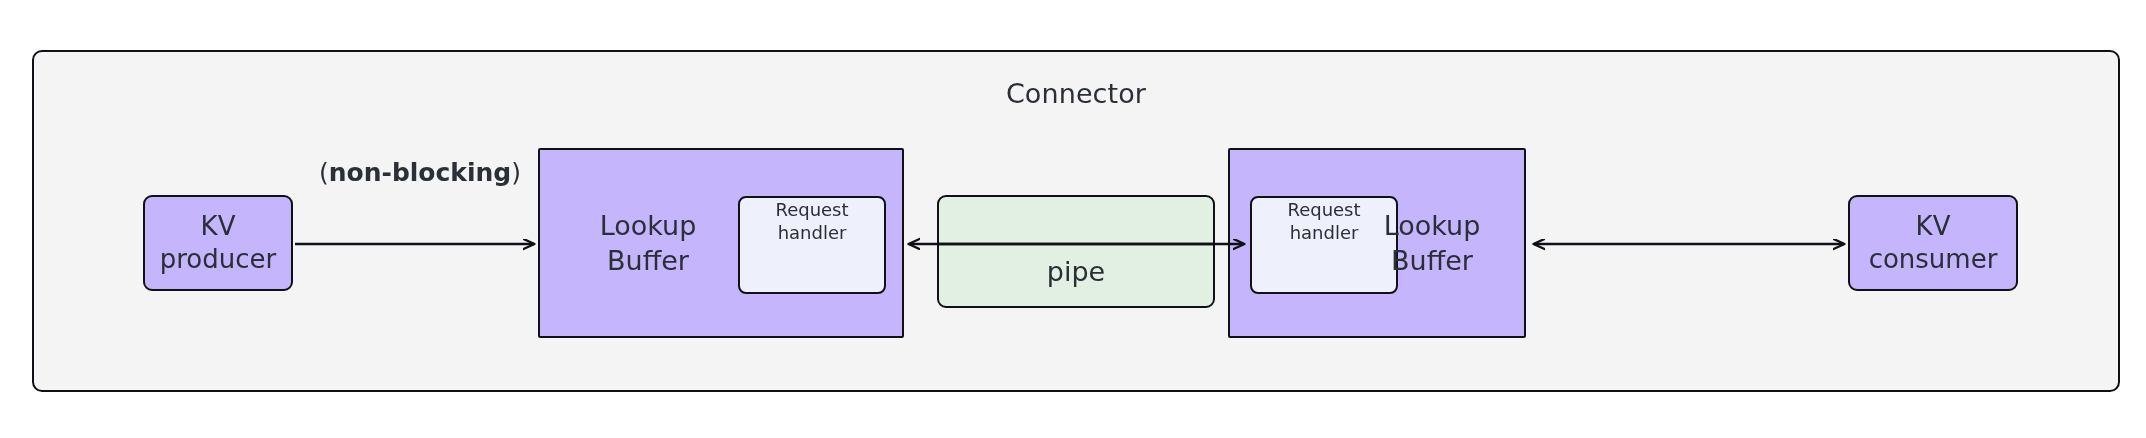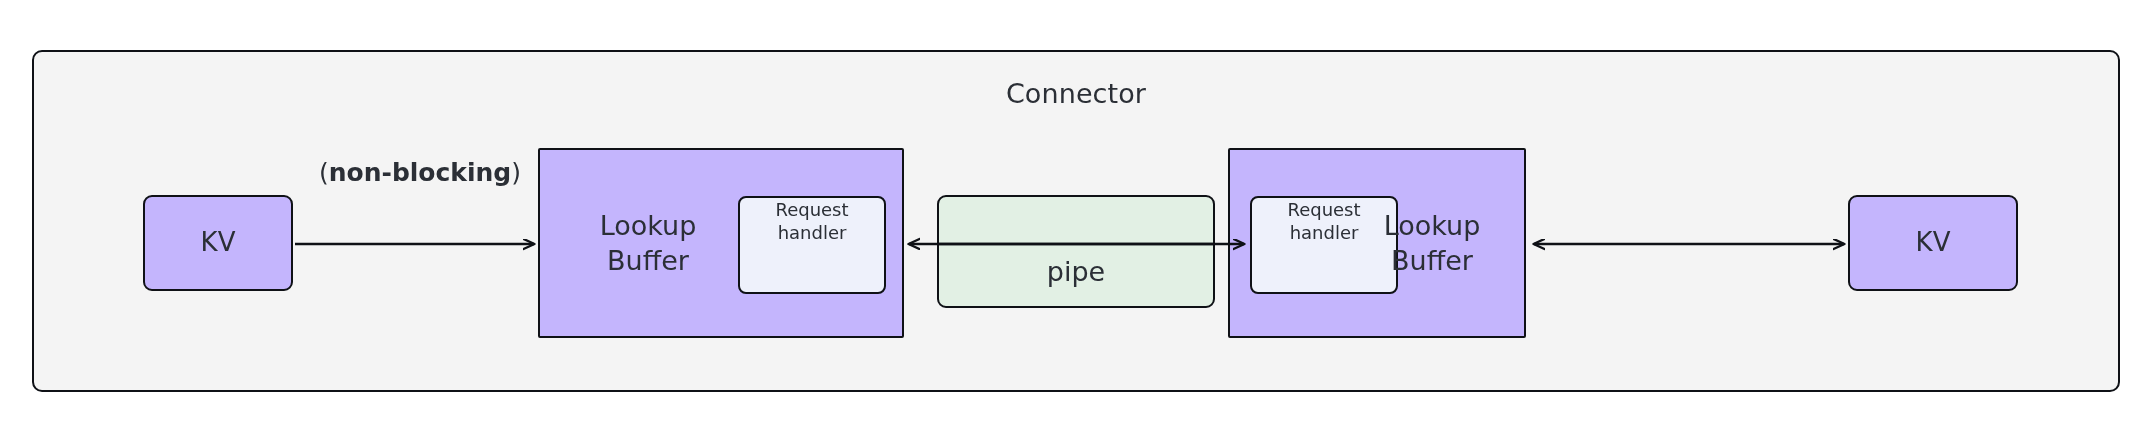"producer" span { html: none -> <span>producer</span> }
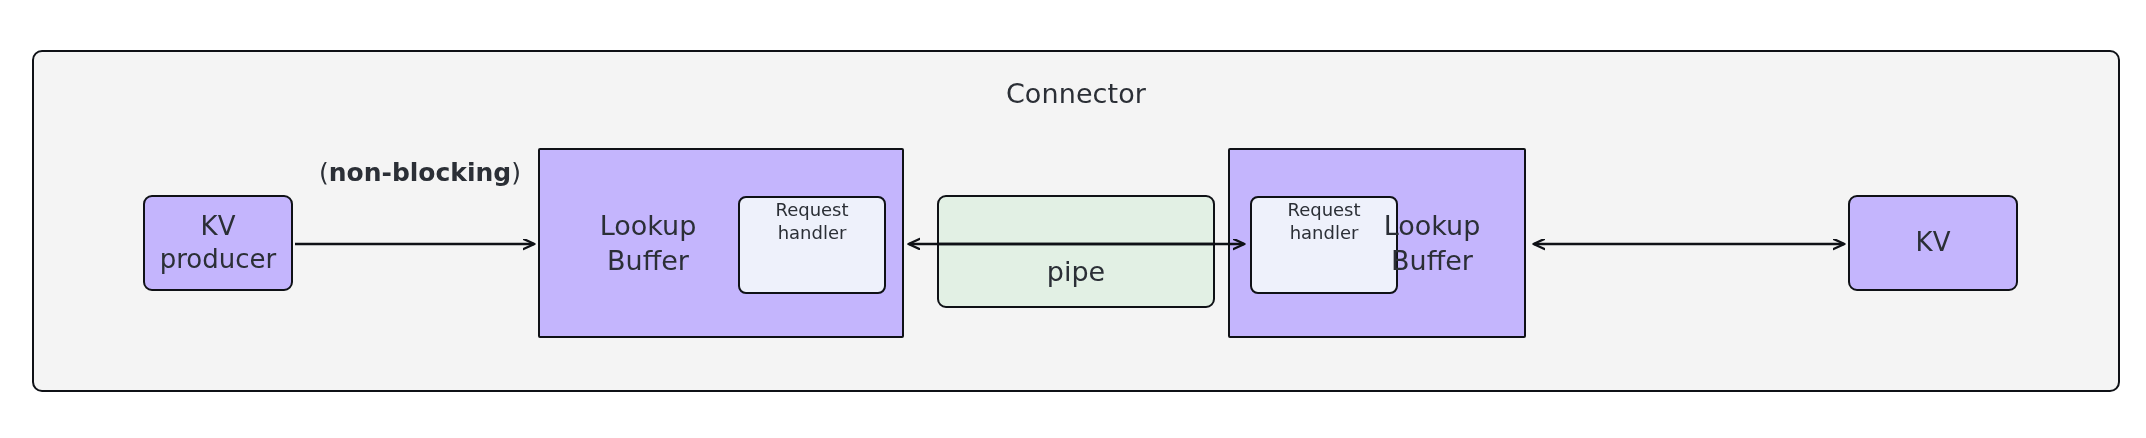"consumer" span { html: none -> <span>consumer</span> }
